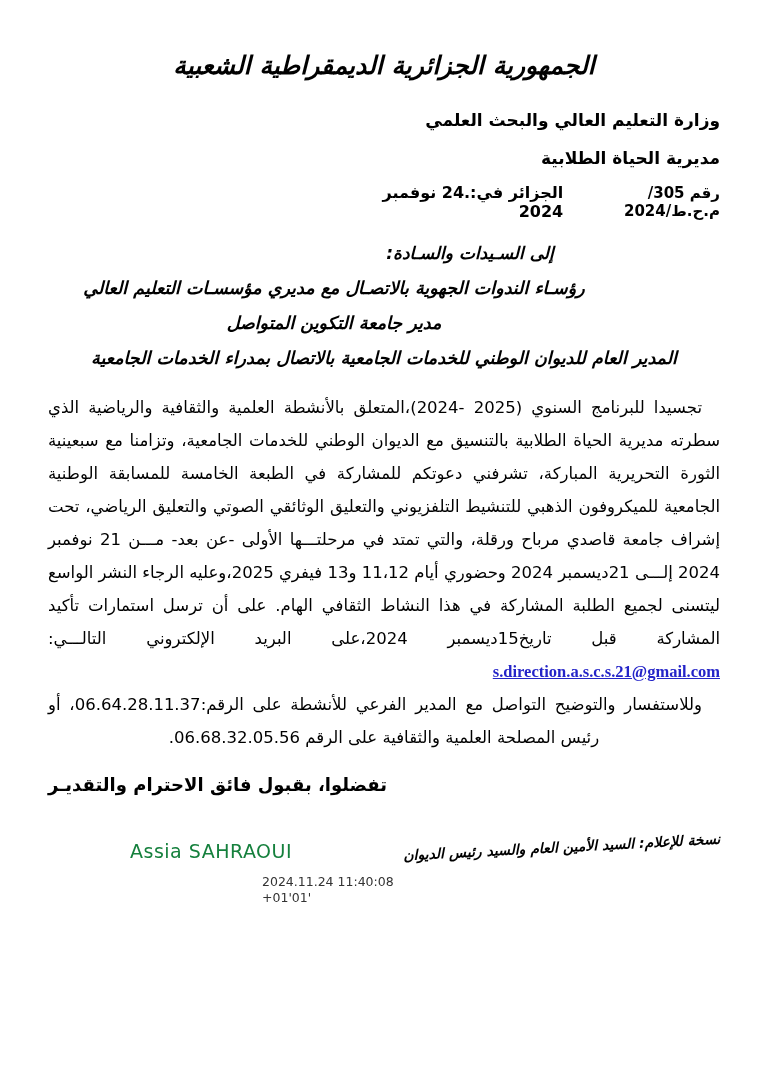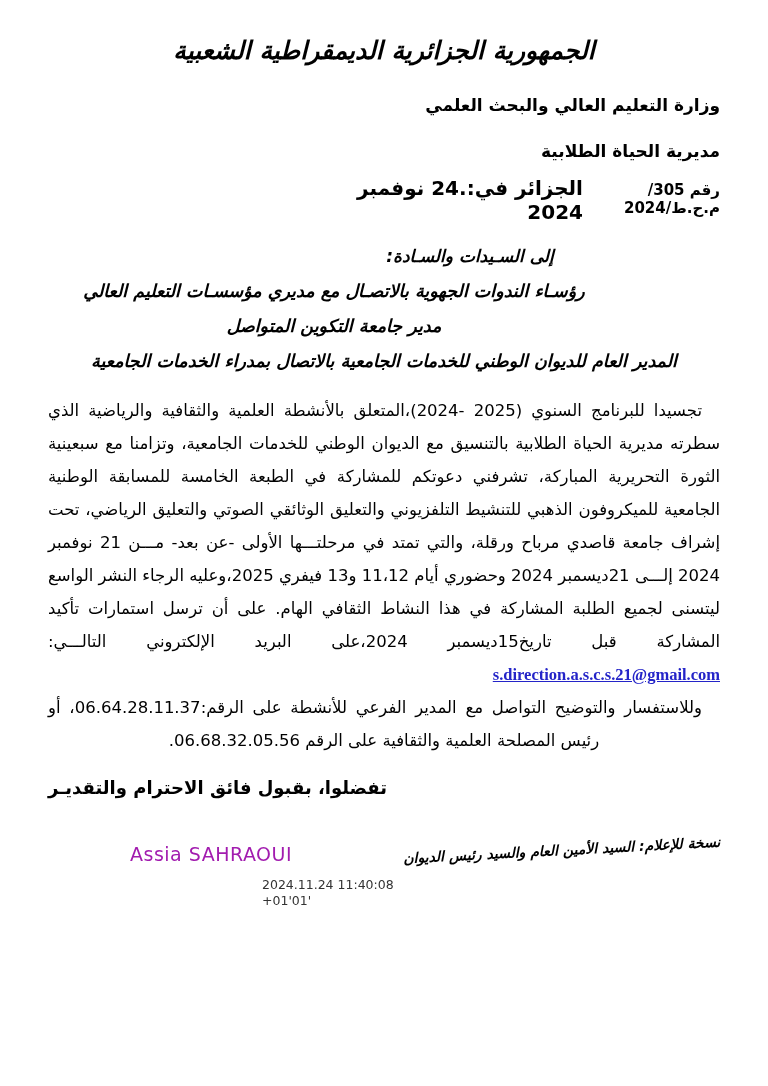"الجمهورية الجزائرية الديمقراطية الشعبية" .page { padding: 0 48px -> 15px 48px }
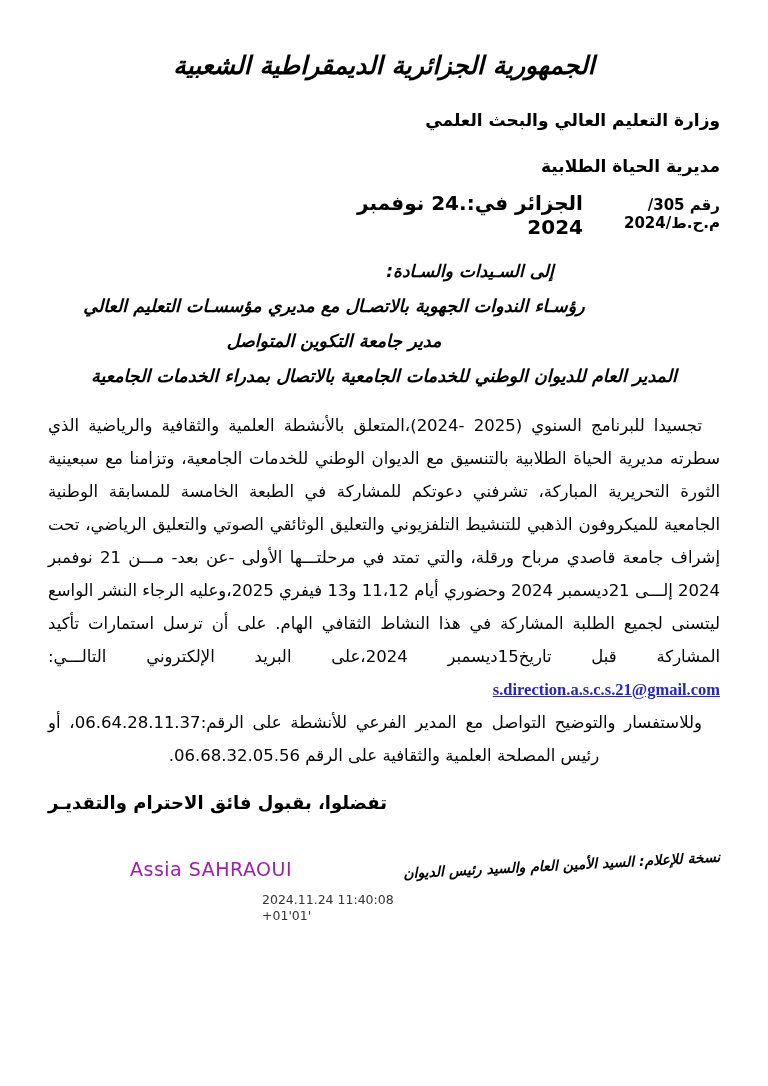"مديرية الحياة الطلابية" .directorate { margin-top: 20px -> 12px }
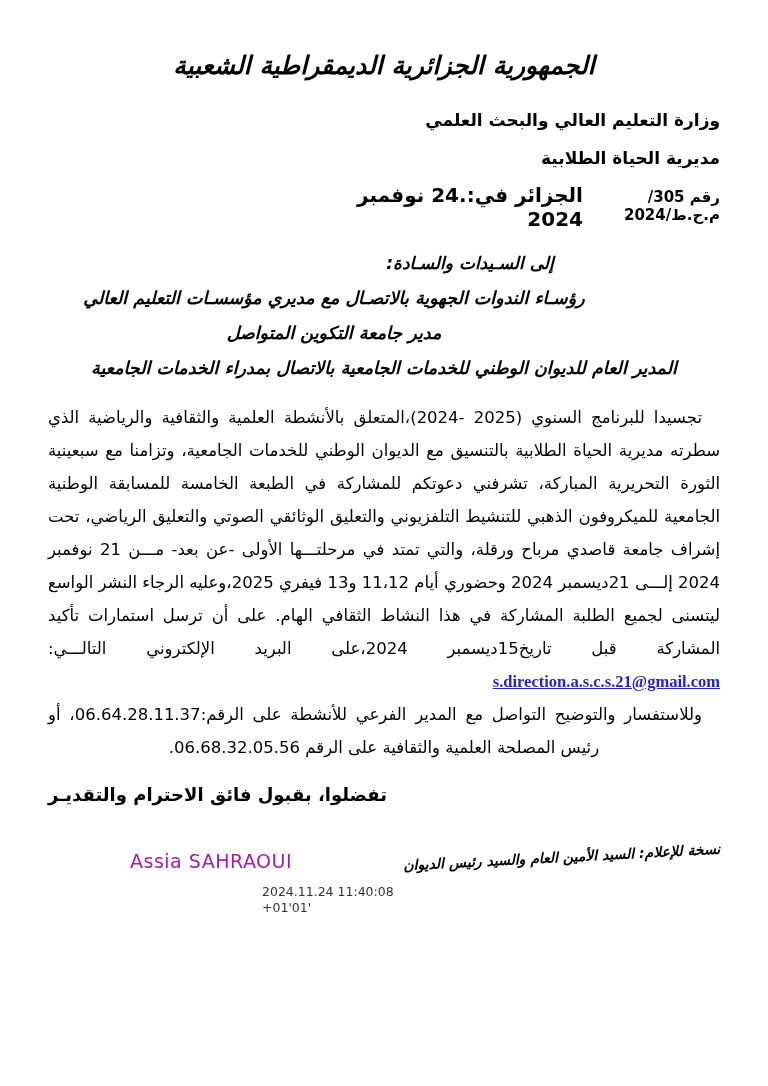"الجزائر في:.24 نوفمبر 2024" .placedate { font-size: 20px -> 16px }
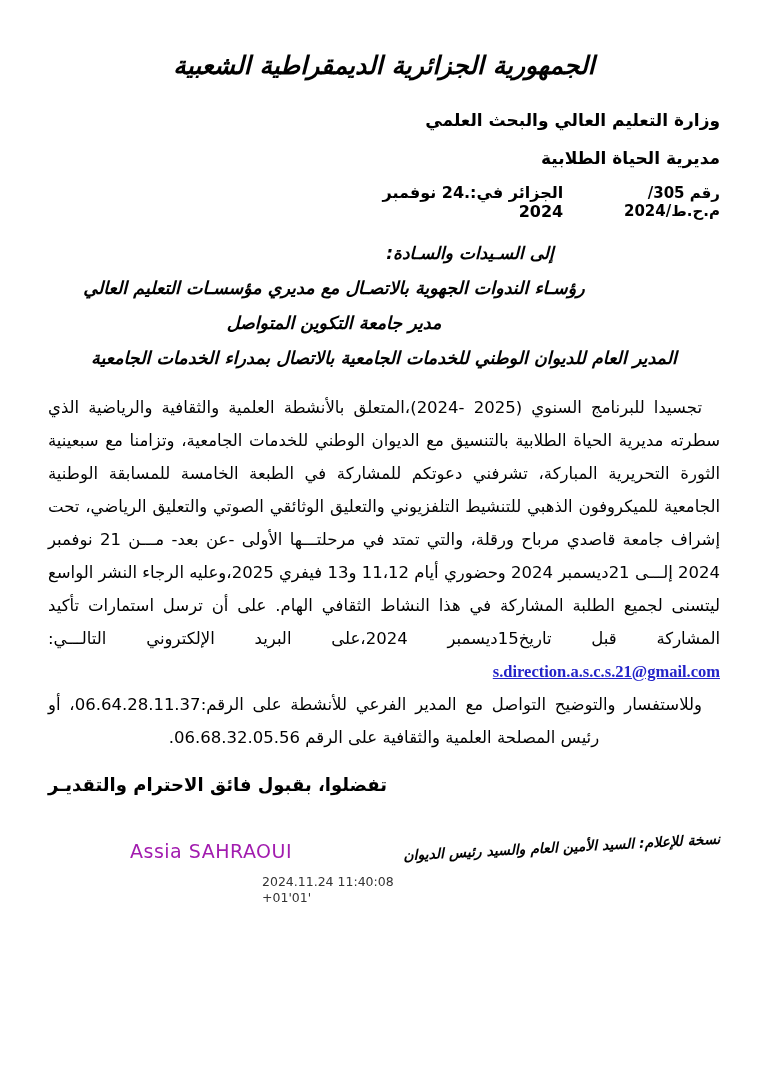"Assia SAHRAOUI" .sig-name { color: #a21caf -> #15803d }
